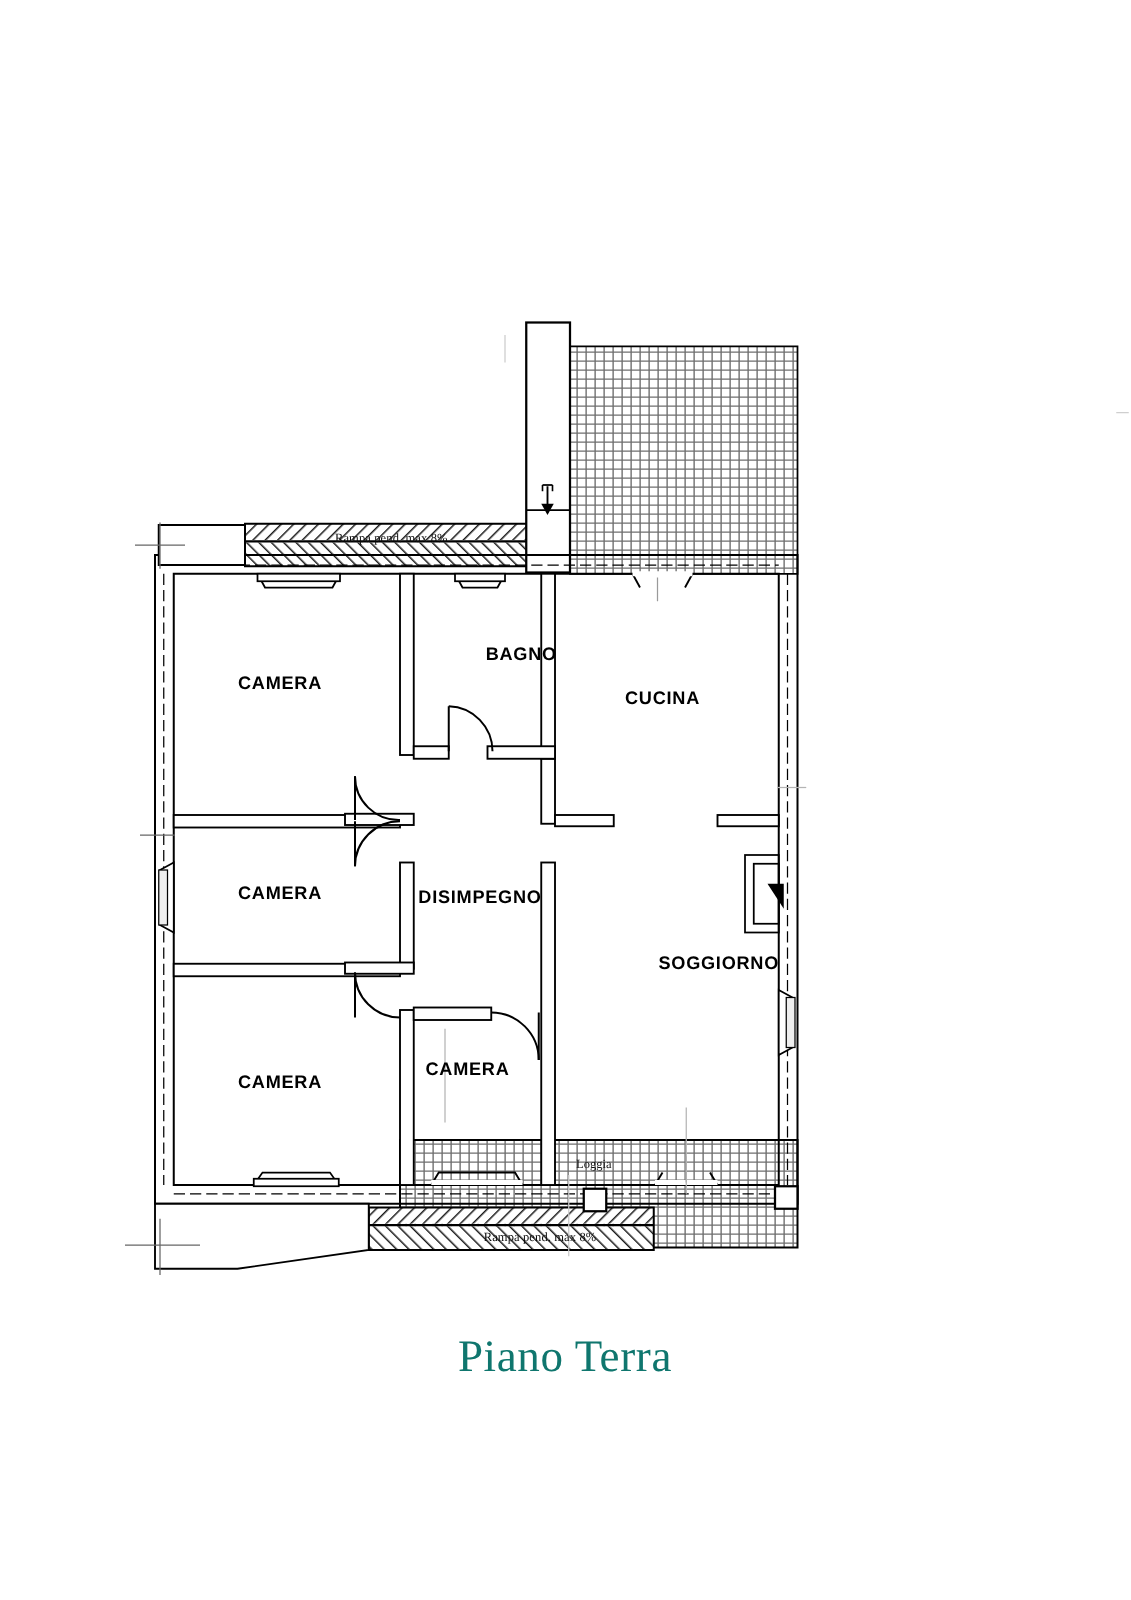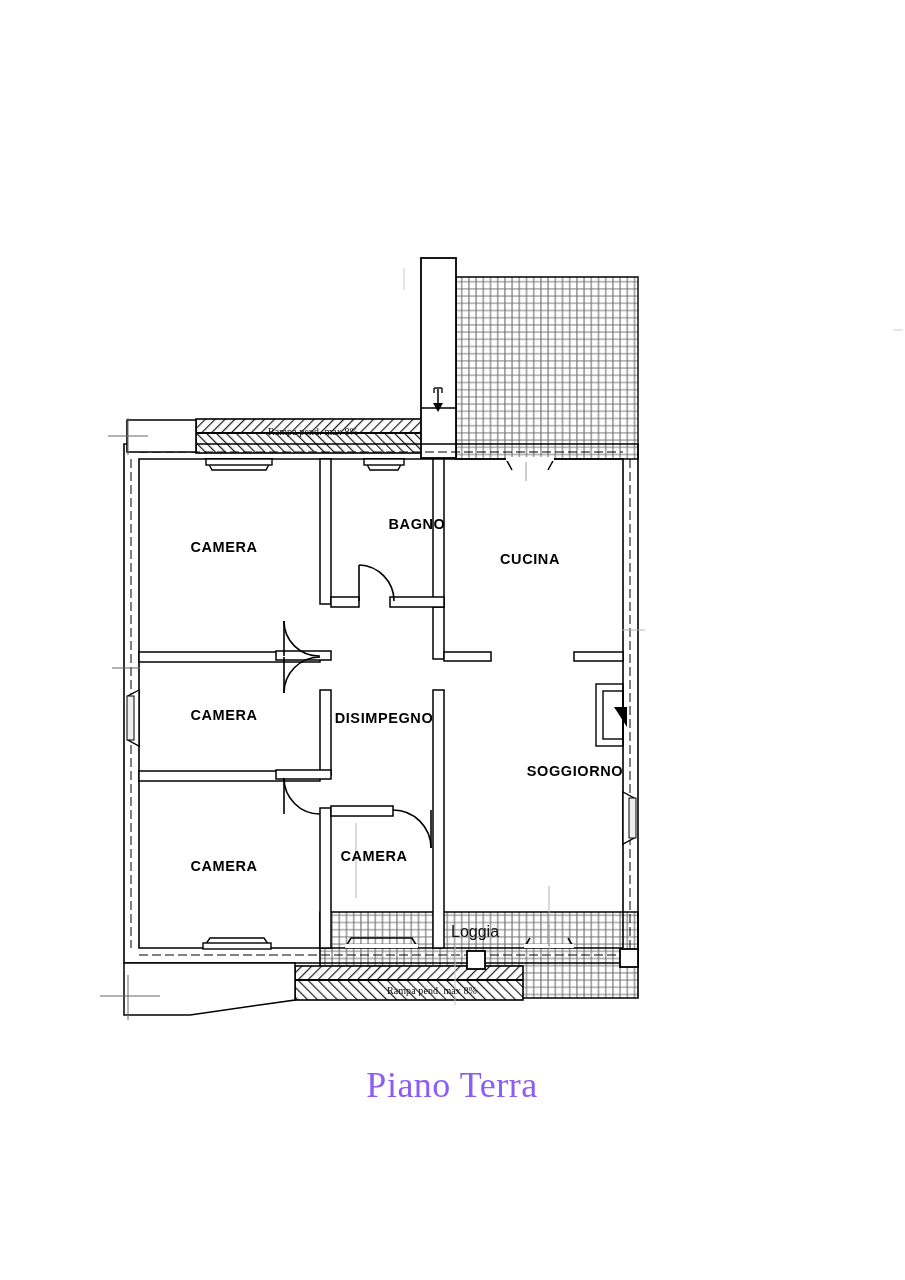"Loggia" .small-serif-label { font-family: Liberation Sans, sans-serif -> Liberation Serif, serif; font-size: 16px -> 10px }
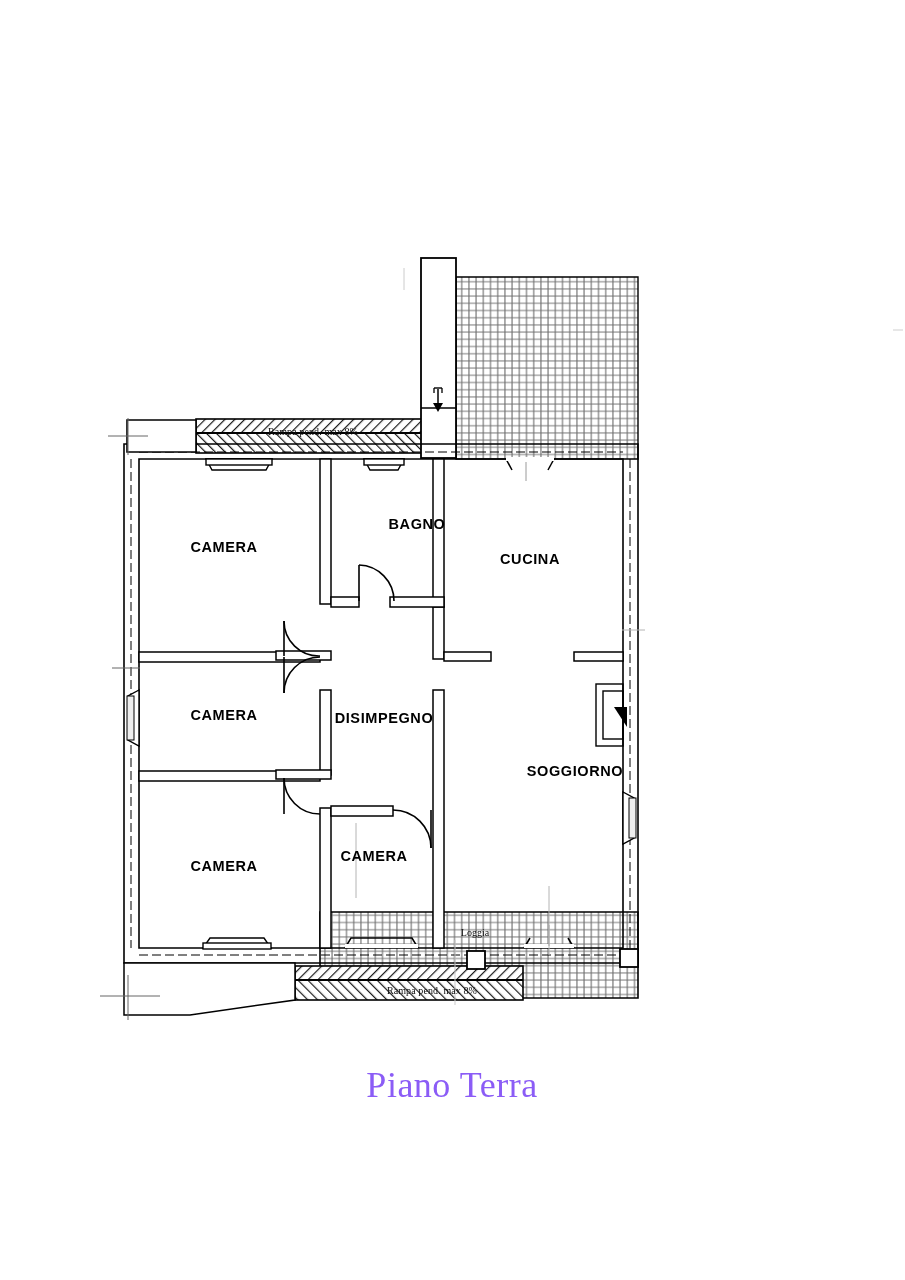"Piano Terra" #plan-title { color: #8b5cf6 -> #0f766e }
